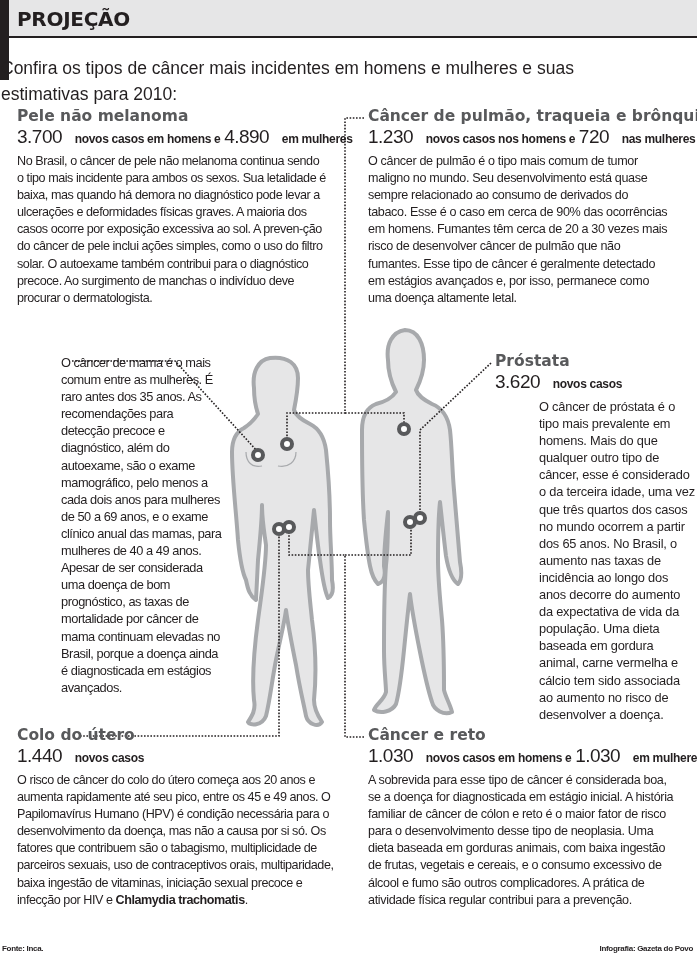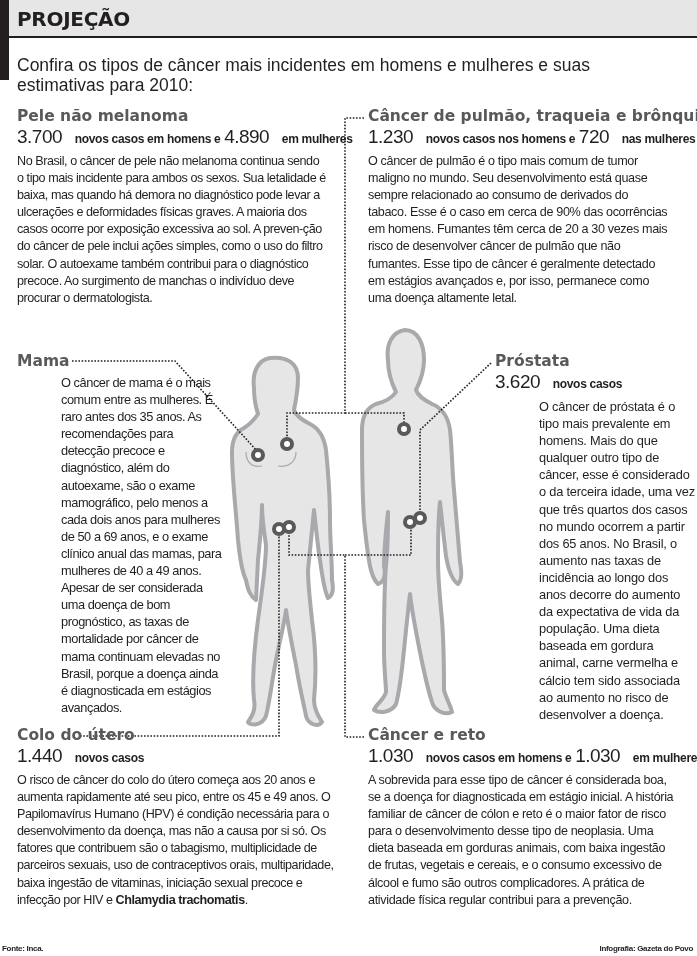"Confira os tipos de câncer" .intro { left: 17px -> 1px; line-height: 20px -> 26px }
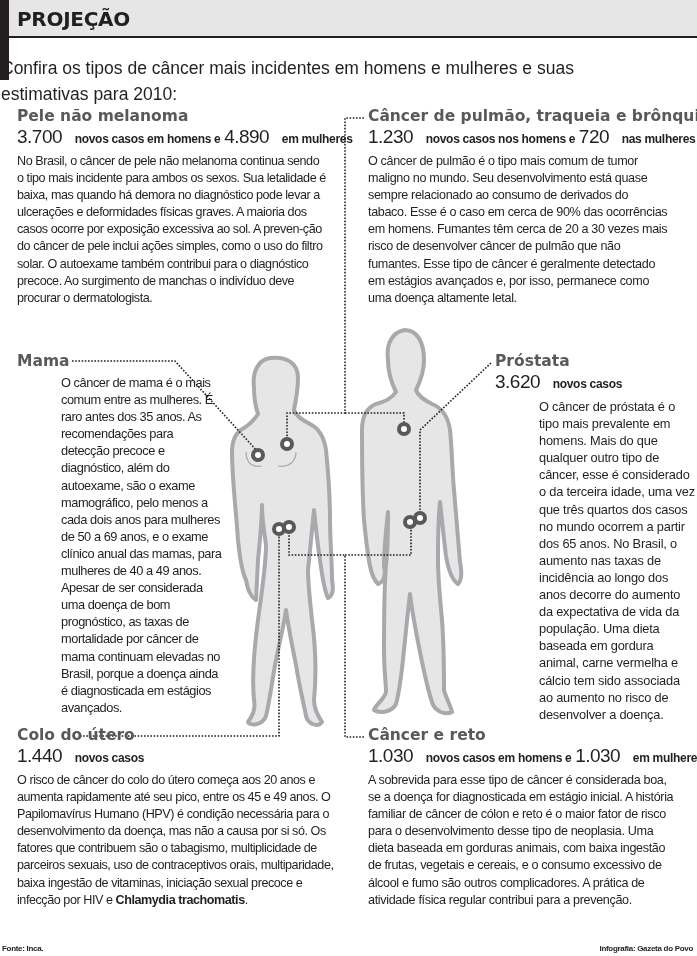"Mama" div.sec-title { html: <div>Mama</div> -> none }
